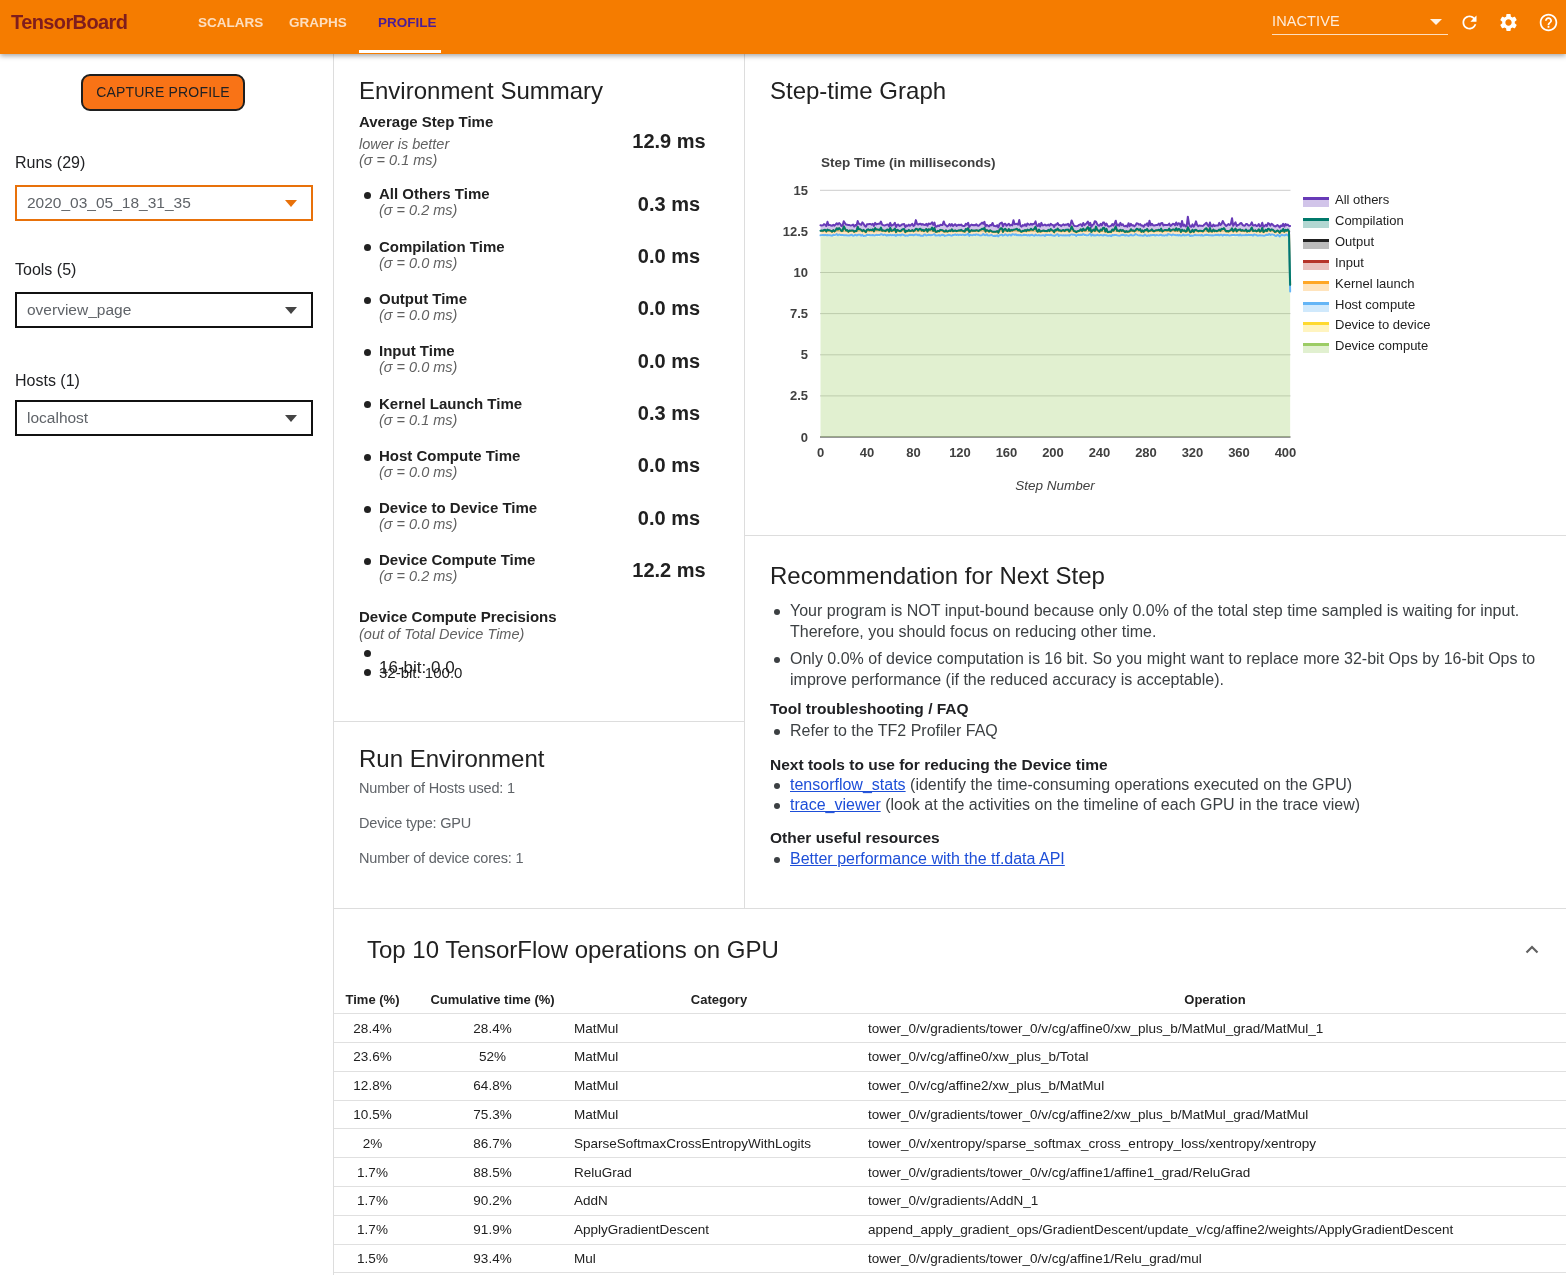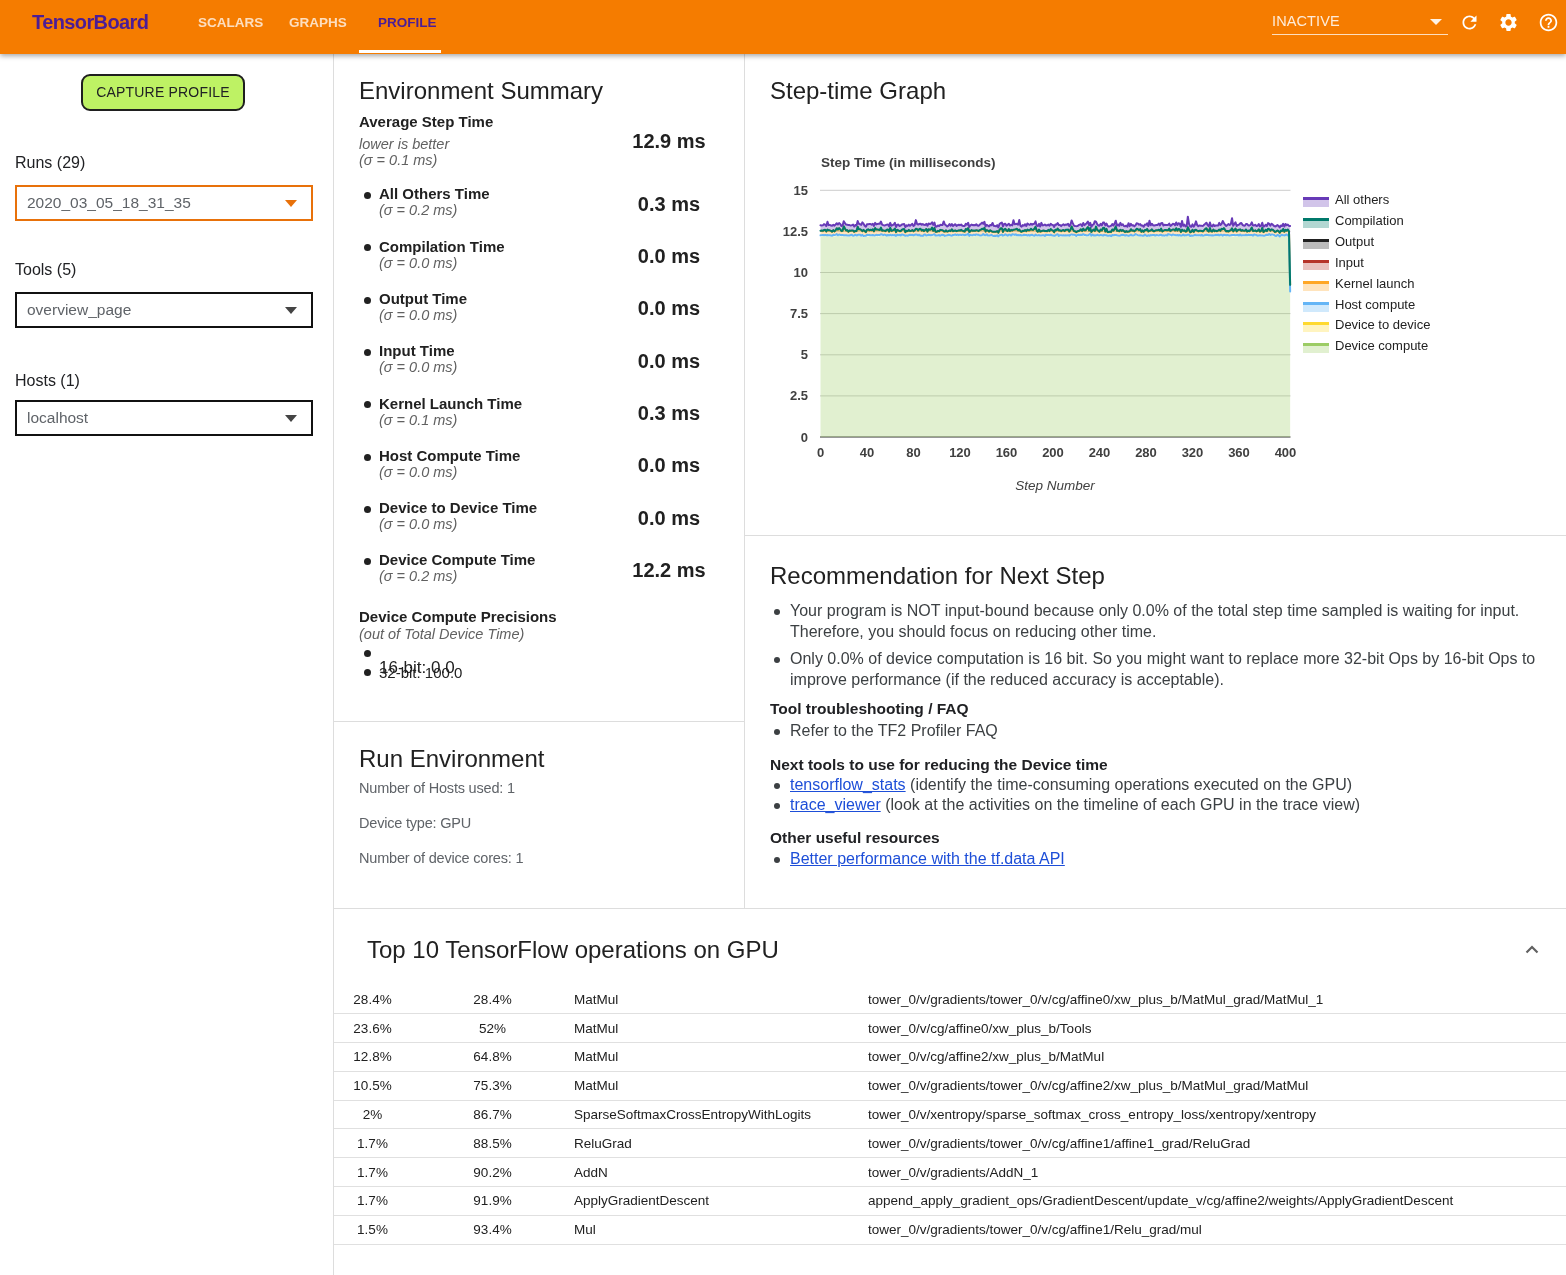"TensorBoard" .logo { color: #4c1d95 -> #7f1d1d; left: 32px -> 11px }
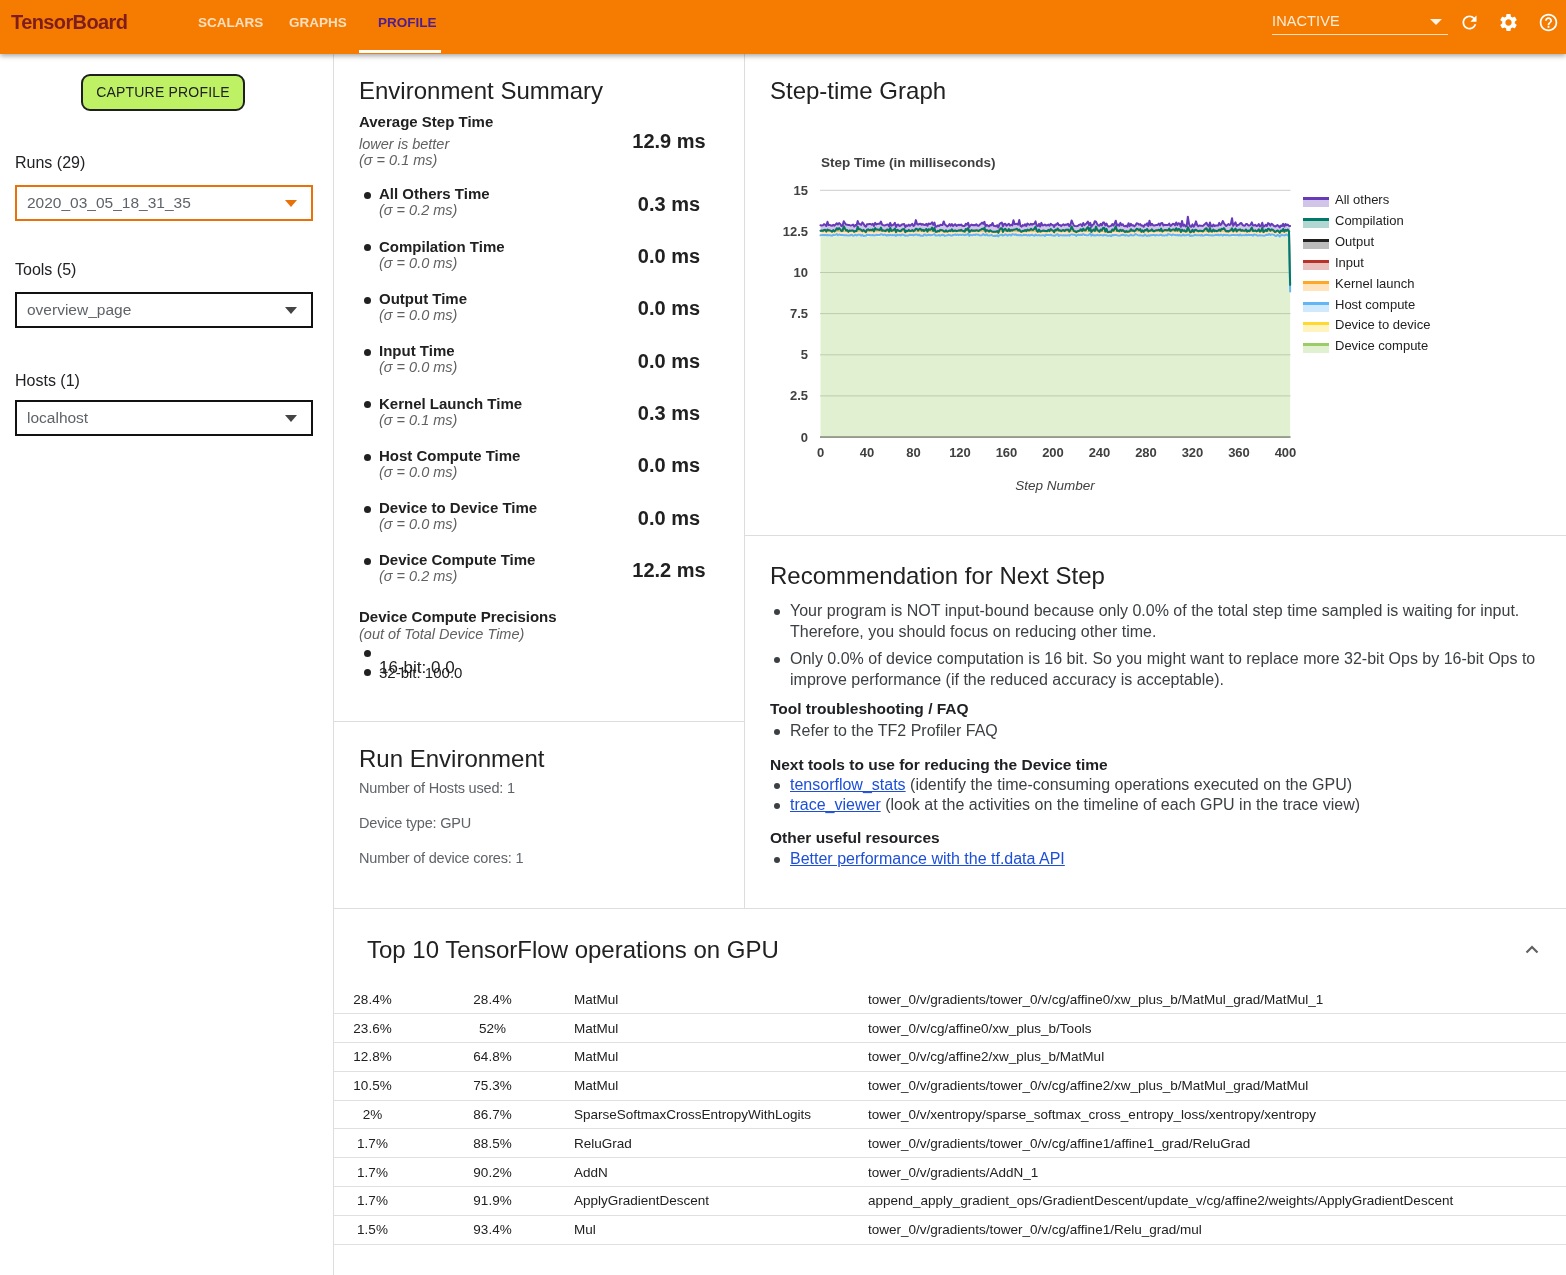"CAPTURE PROFILE" #capbtn { background: #bef264 -> #f97316 }
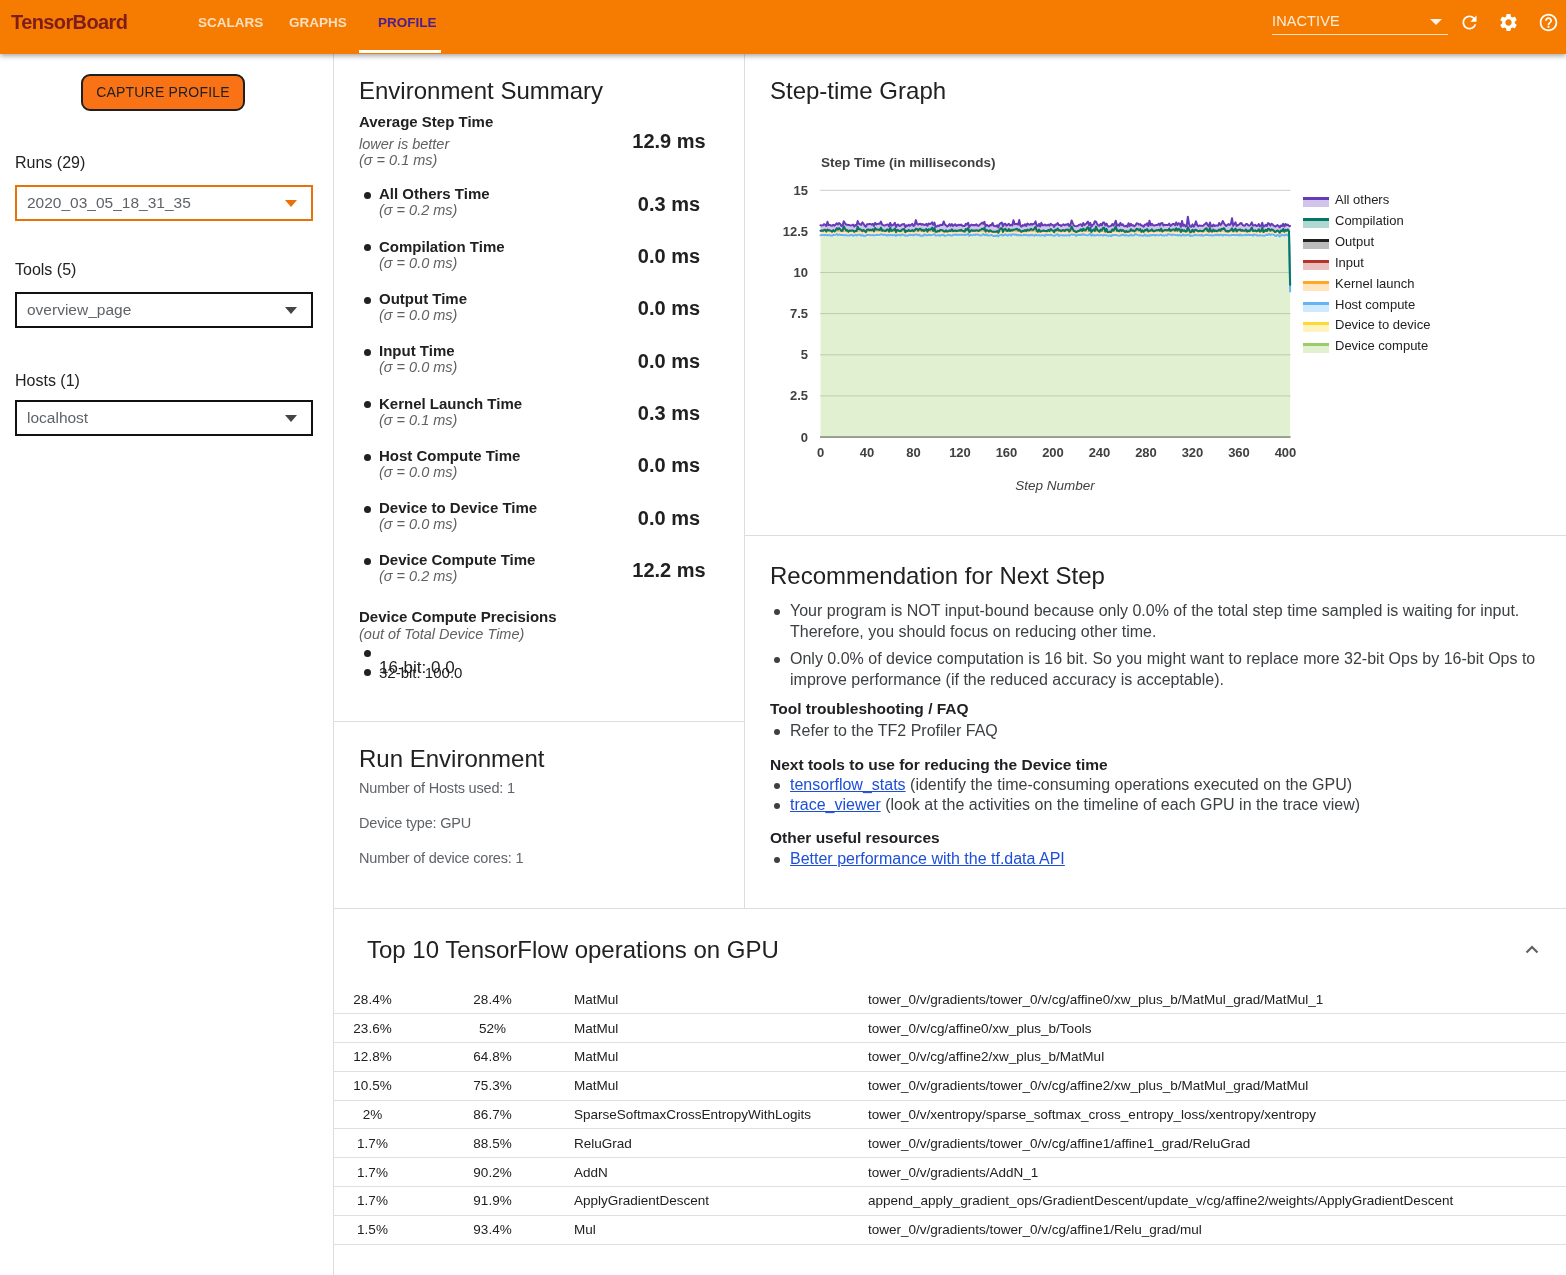"Time (%)" tr { html: none -> <tr> <th>Time (%)</th> <th>Cumulative time (%)</th> <th>Category</th> <th>Operation</th> </tr> }
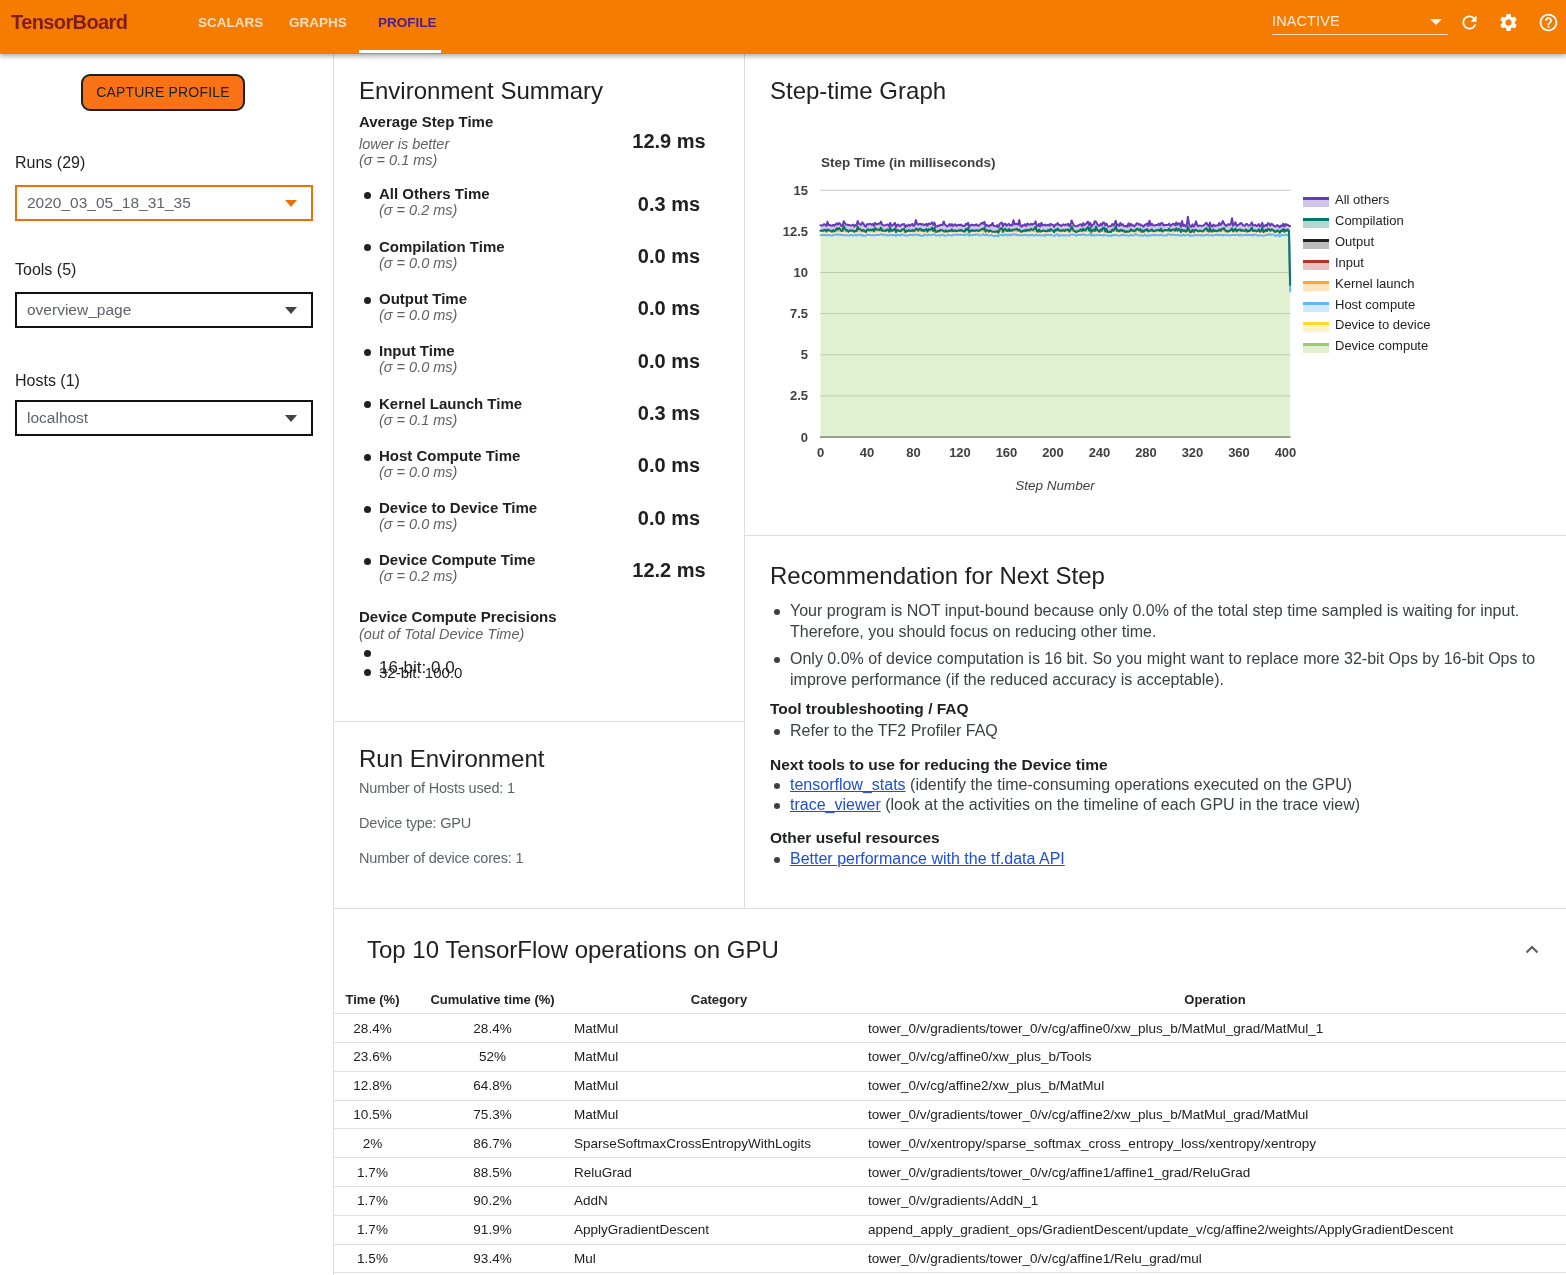"tower_0/v/cg/affine0/xw_plus_b/Tools" td.c4 { text: b/Tools -> b/Total }
